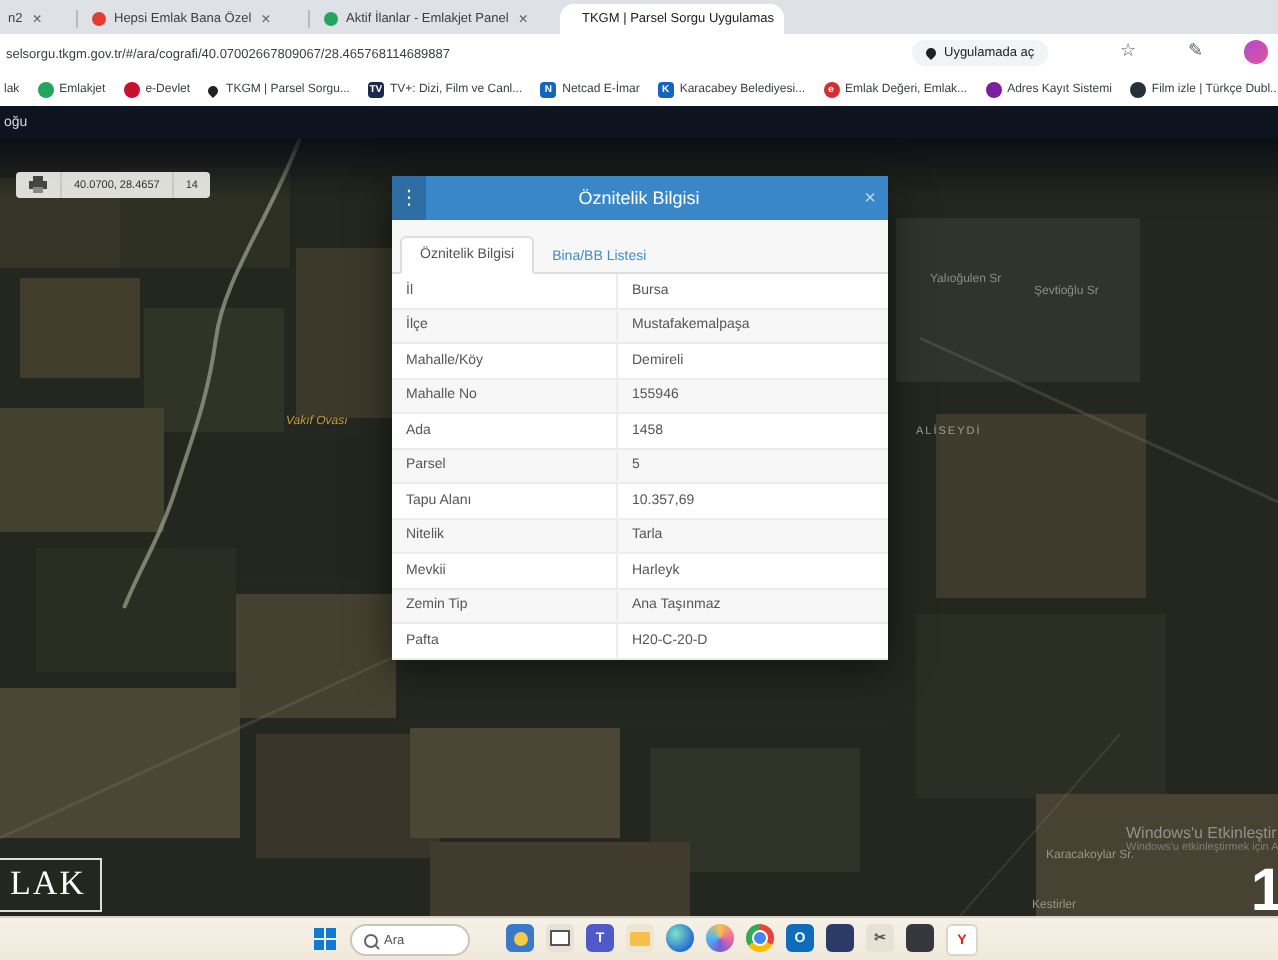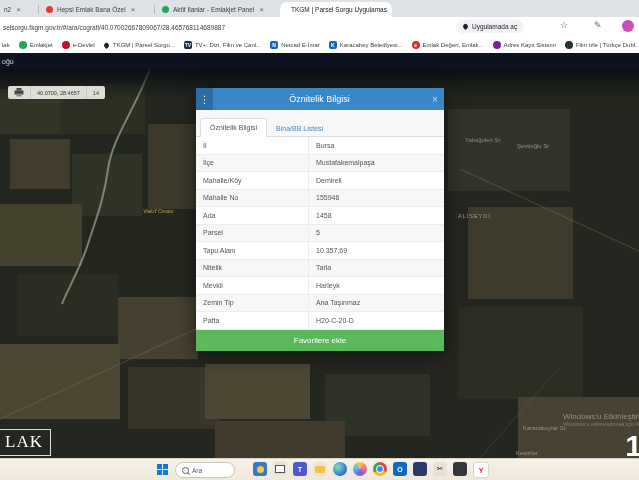"Favorilere ekle" div.favbtn { html: <div>Favorilere ekle</div> -> none }
